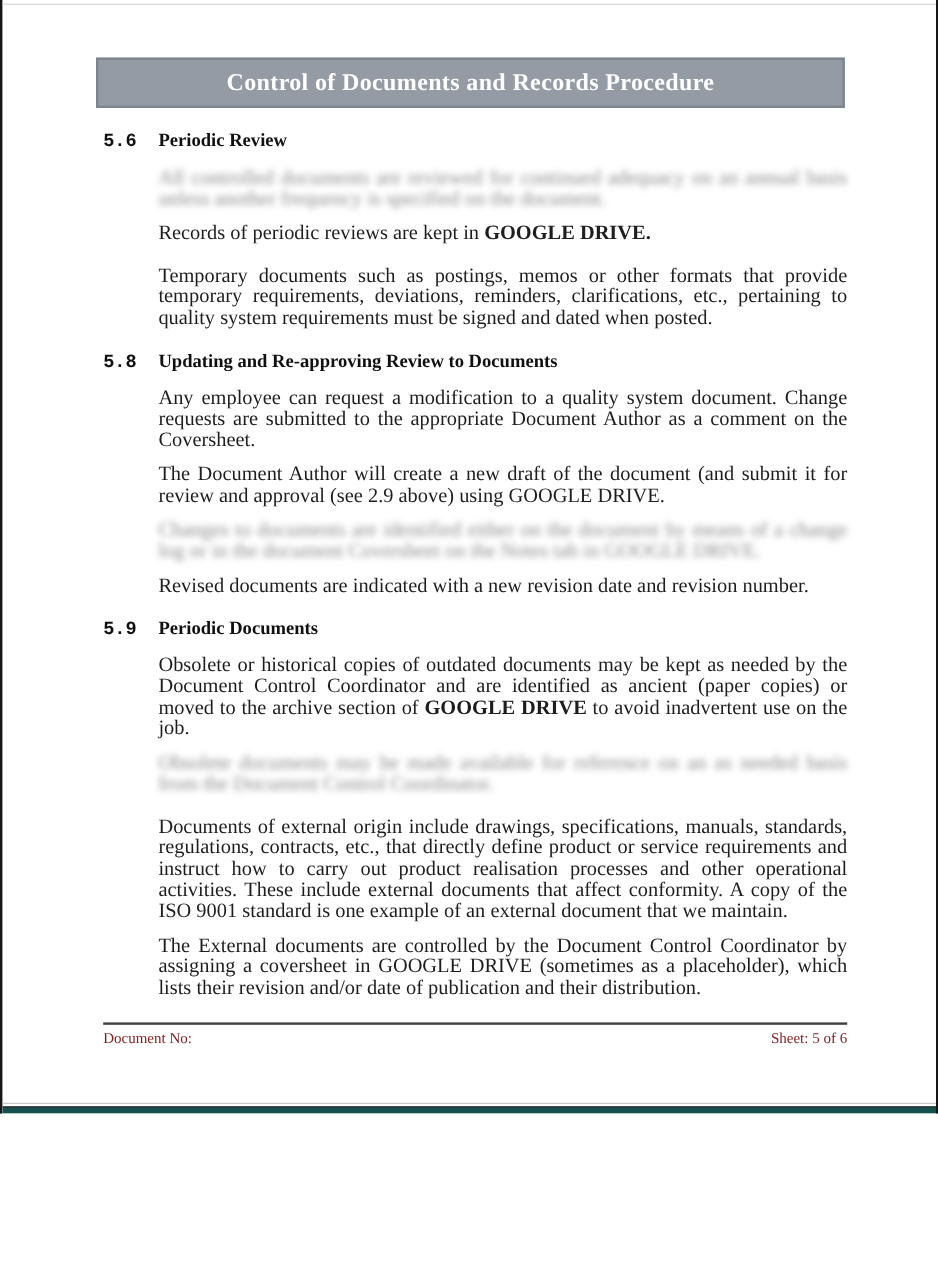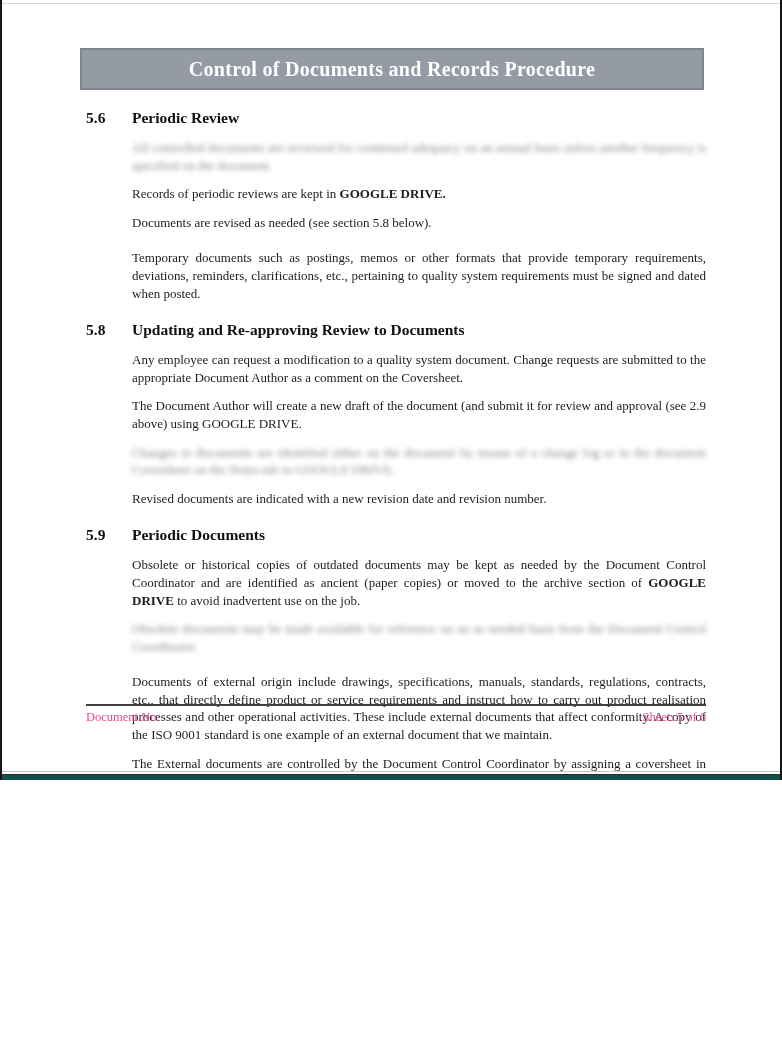"Control of Documents and Records" .frame { height: 780px -> 928px }
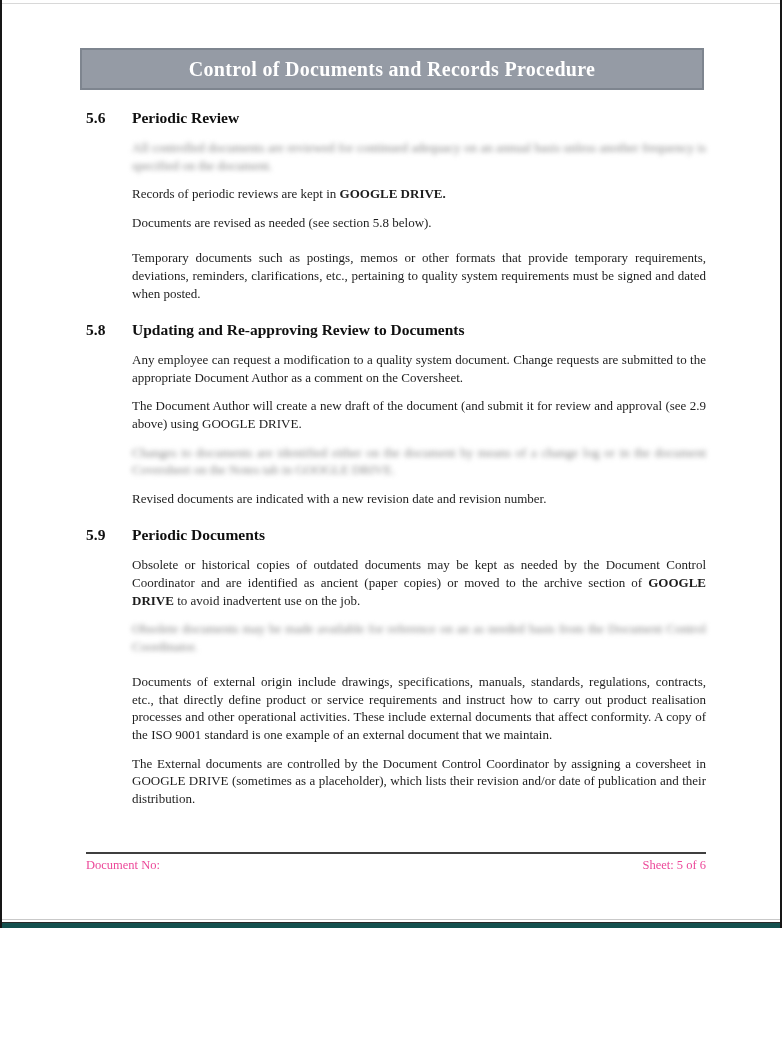"5.6" .sec-num { font-family: none -> Liberation Mono, monospace }
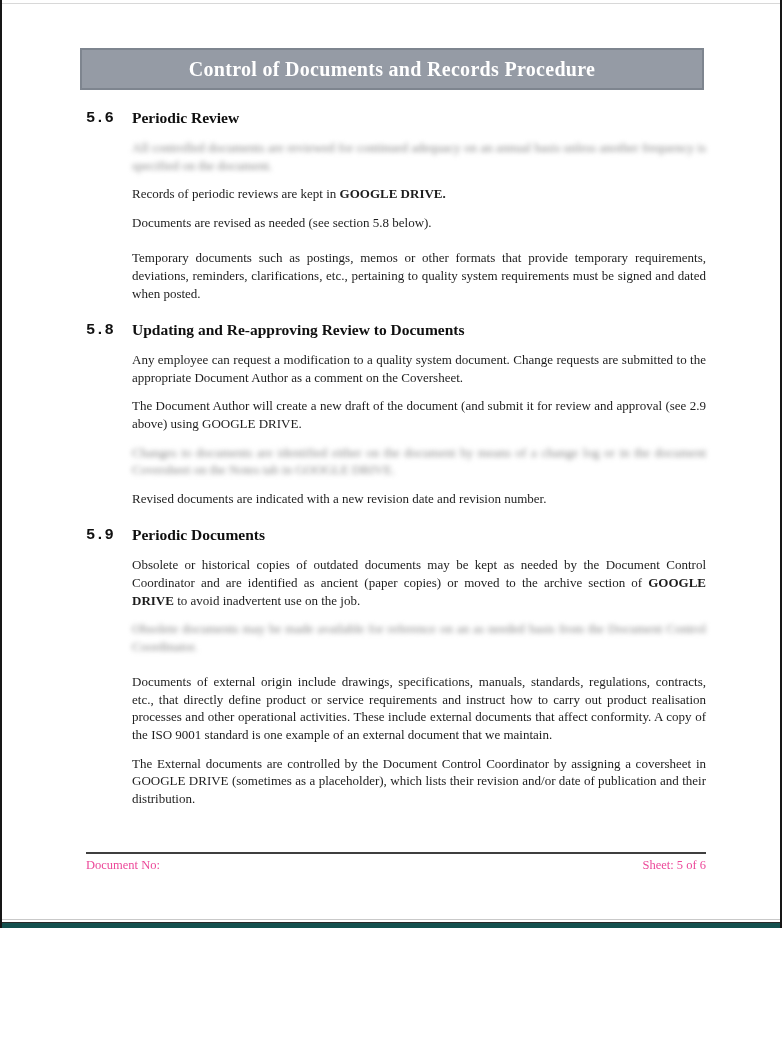"Records of periodic reviews are" p.para { font-size: 13px -> 17px }
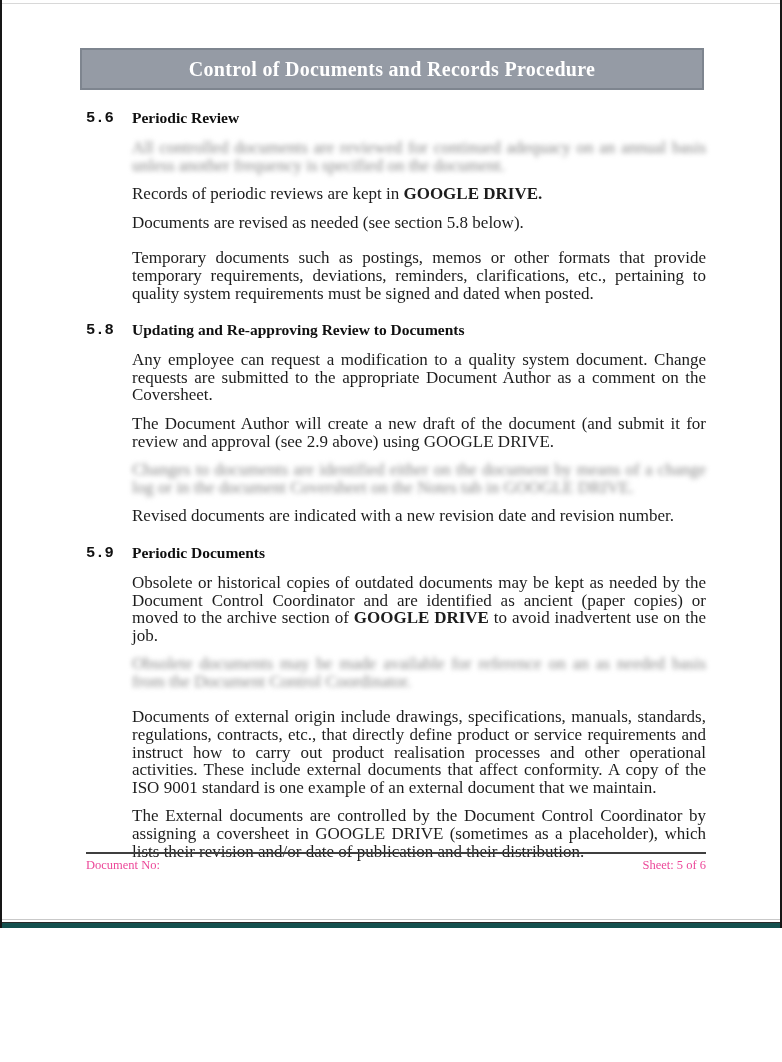"Documents are revised as needed" p.para { html: <p><span>Documents are revised as needed (see section 5.8 below).</span></p> -> none }
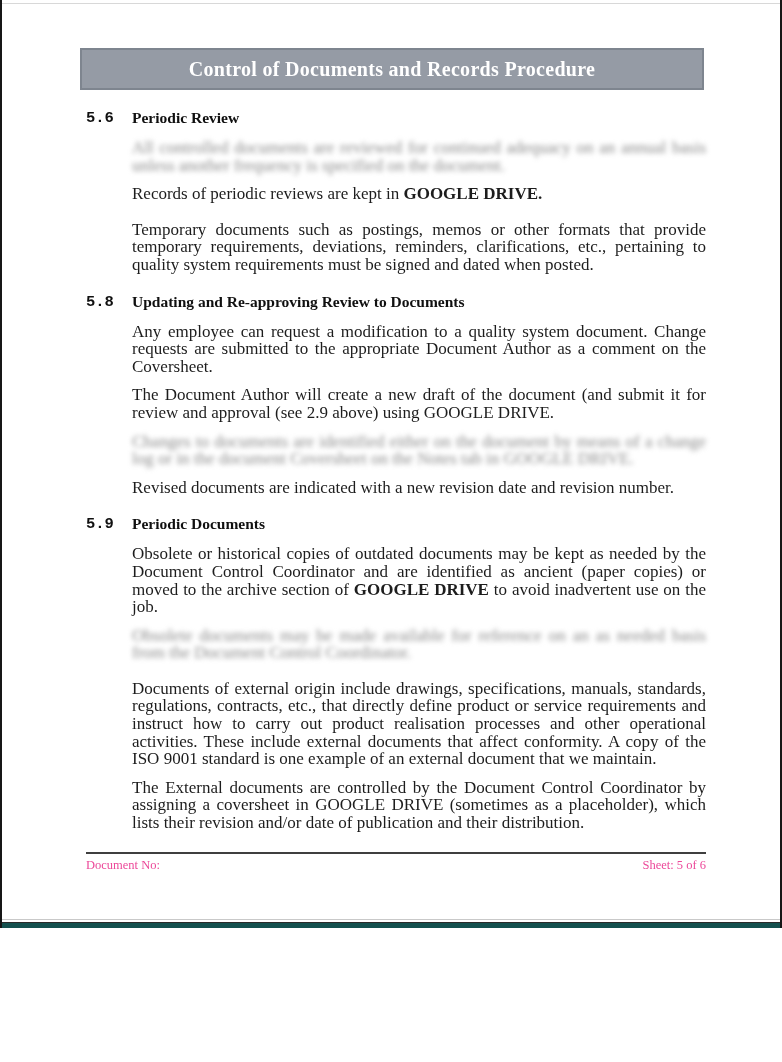"Document No:" .footer { color: #ec4899 -> #7f1d1d }
